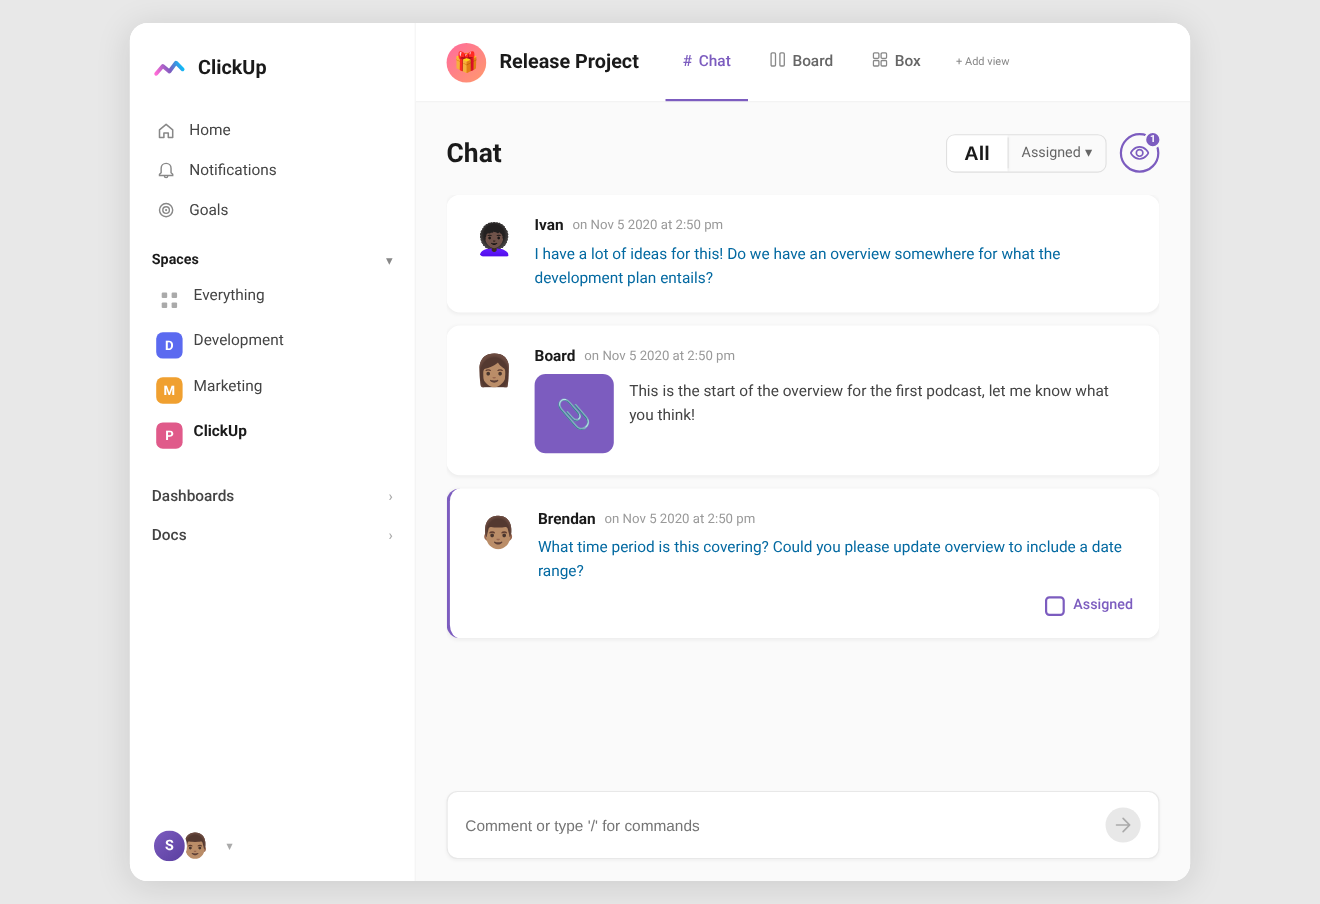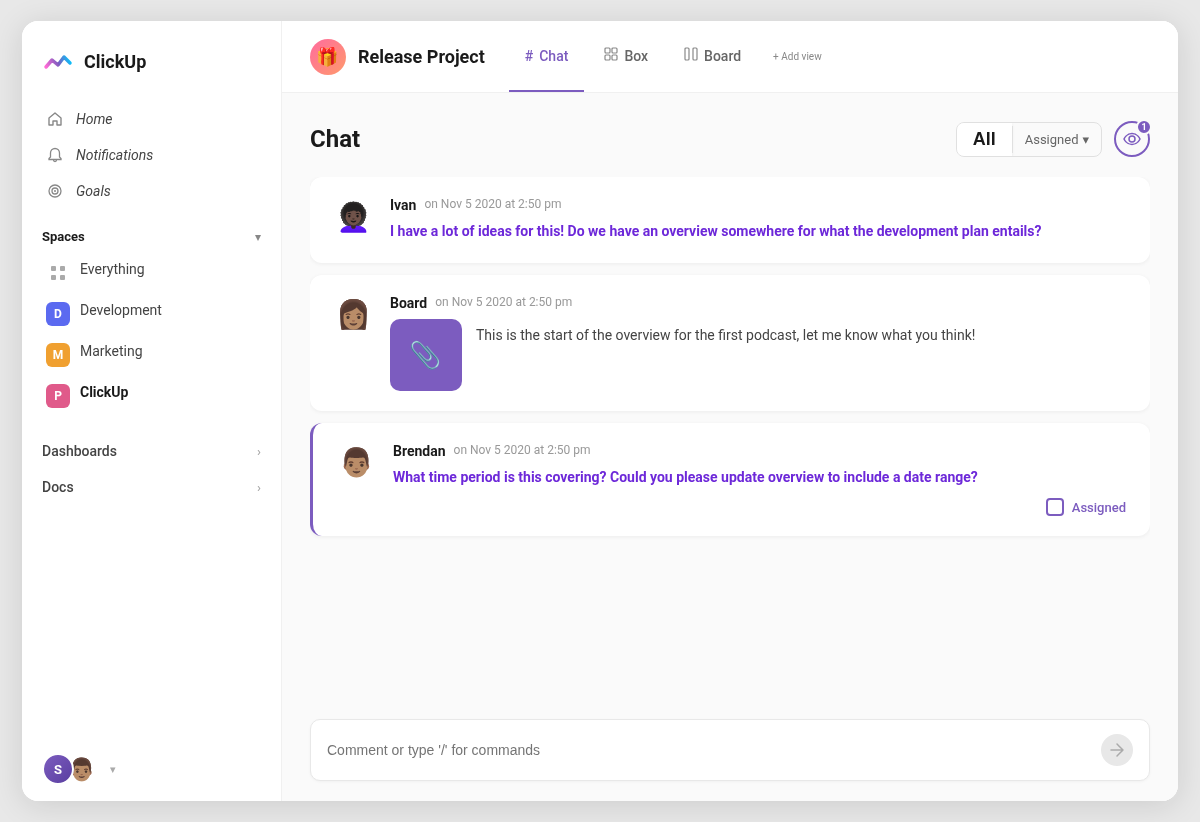"ClickUp" .app-container { width: 1156px -> 964px }
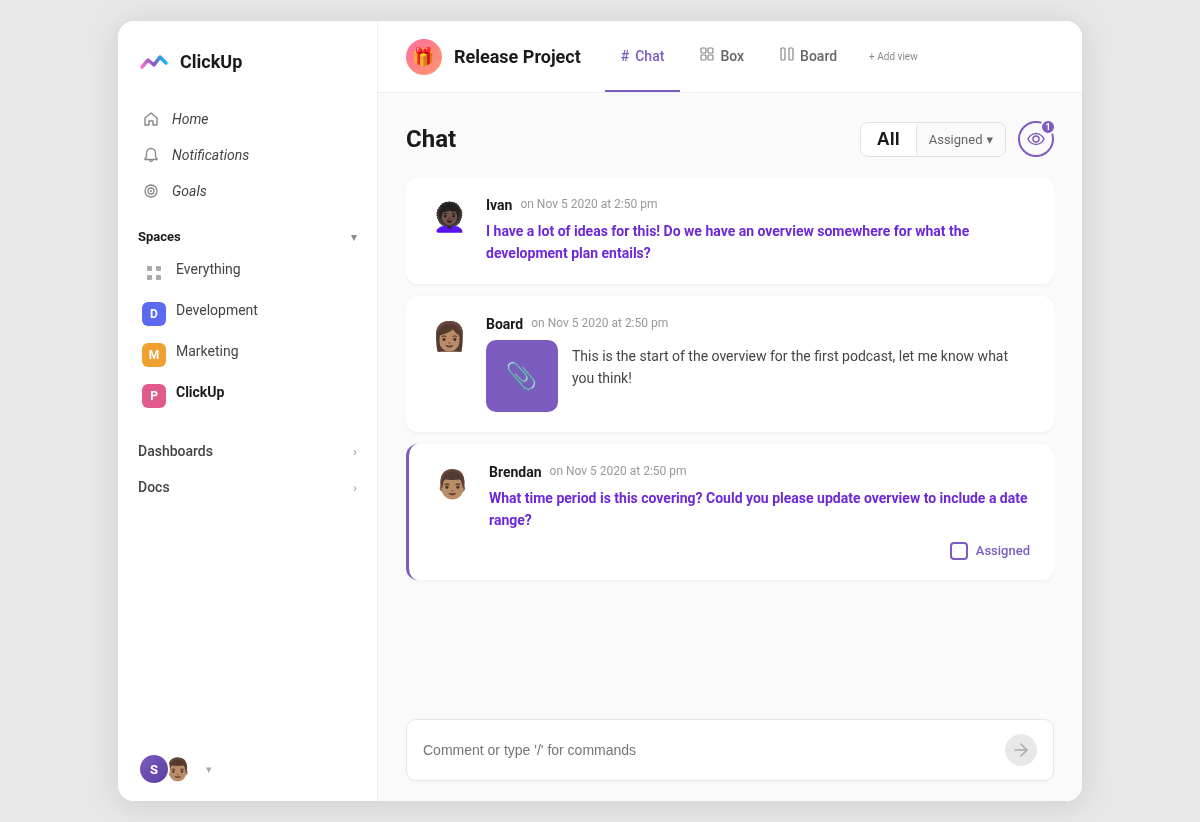"Box" div.tab-item { order: before "Board" -> after "Board" }
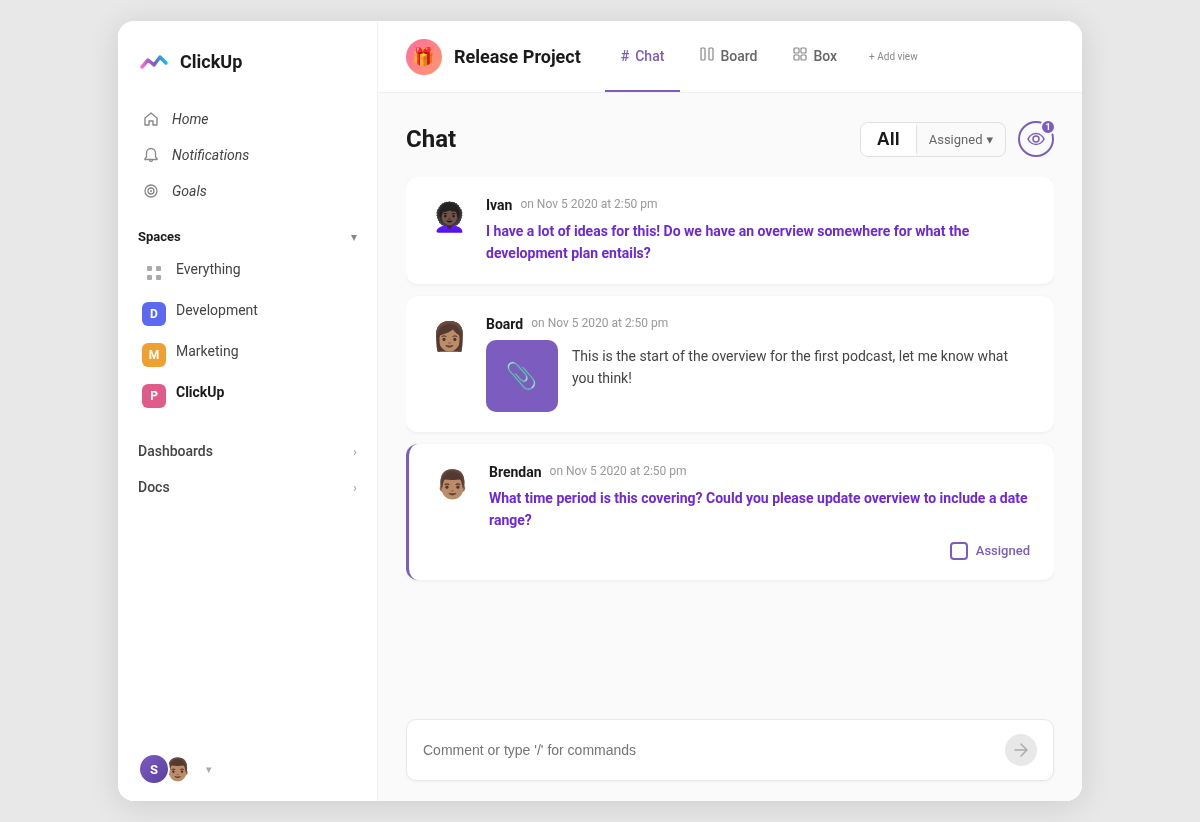"Home" .sidebar-nav { font-style: italic -> none }
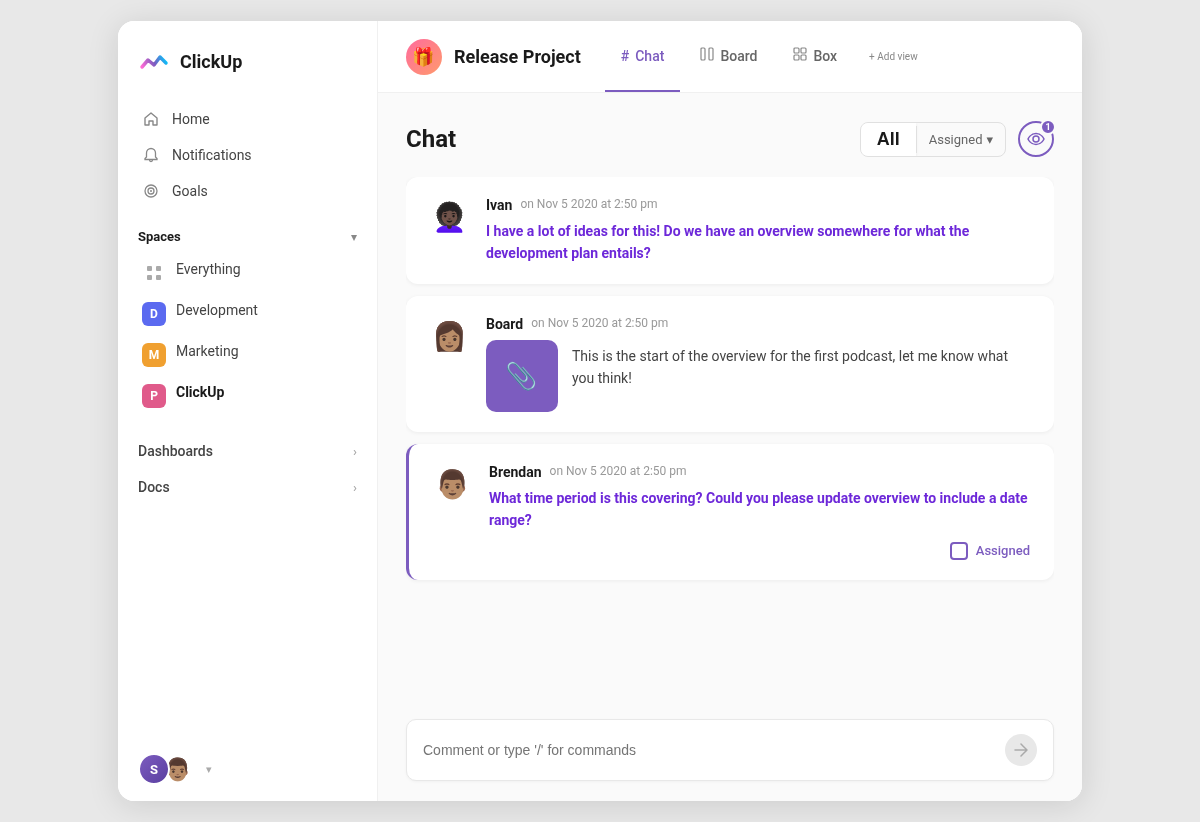"I have a lot of" .msg-text { color: #6d28d9 -> #0369a1; font-weight: bold -> none }
